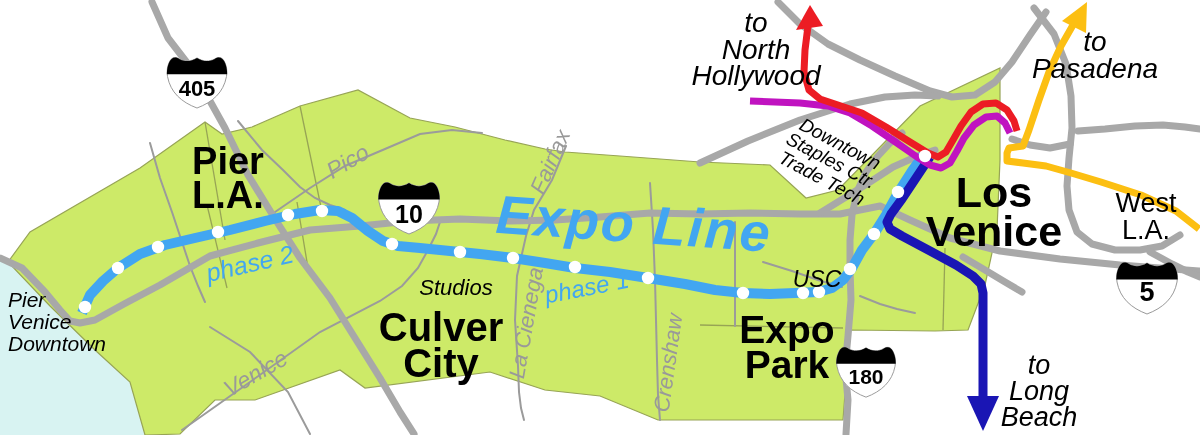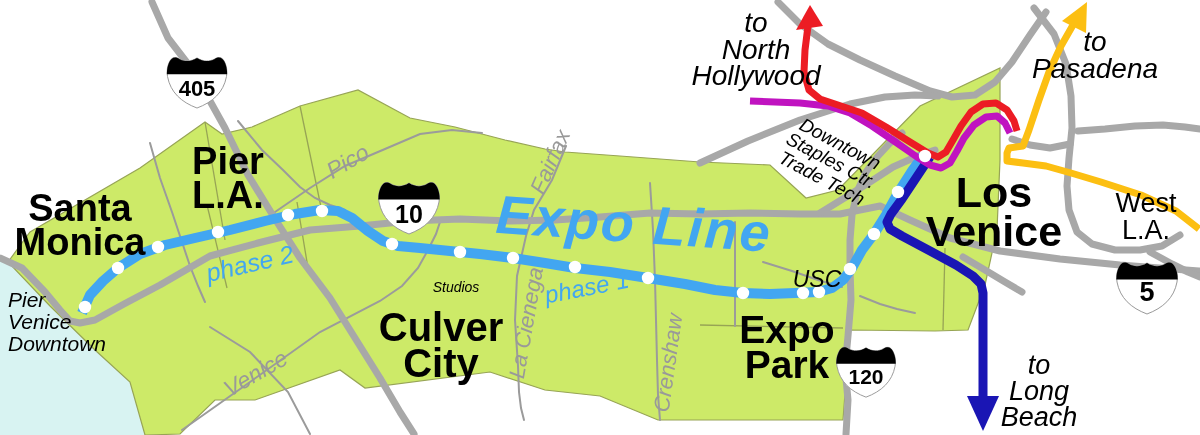"Santa" div.lbl { html: <div>Santa Monica</div> -> none }
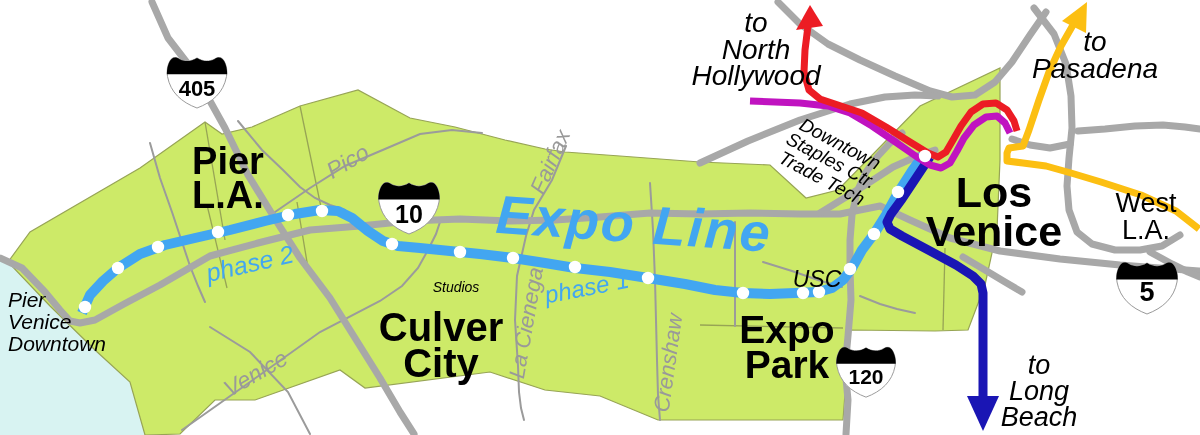"Studios" div.lbl { font-size: 14px -> 22px }
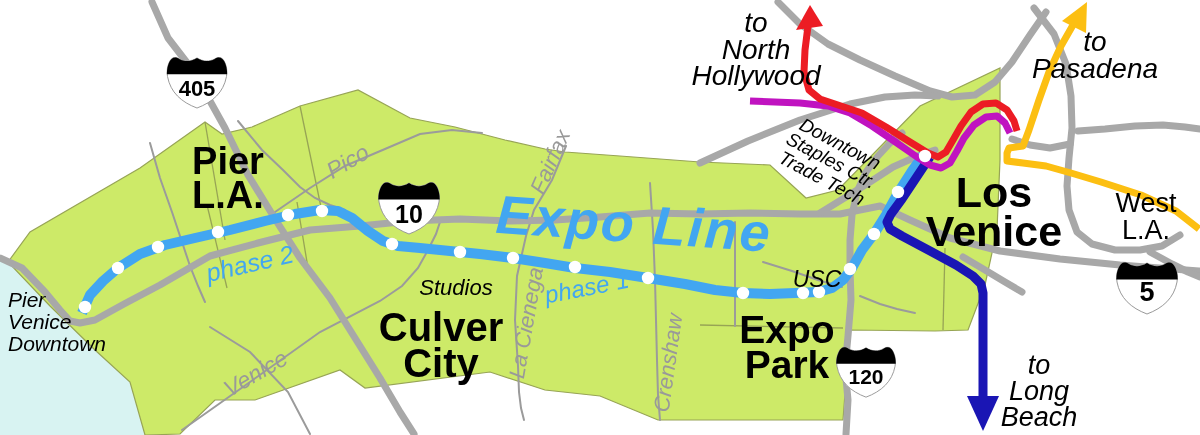"120" span.shield-num { text: 120 -> 180 }
